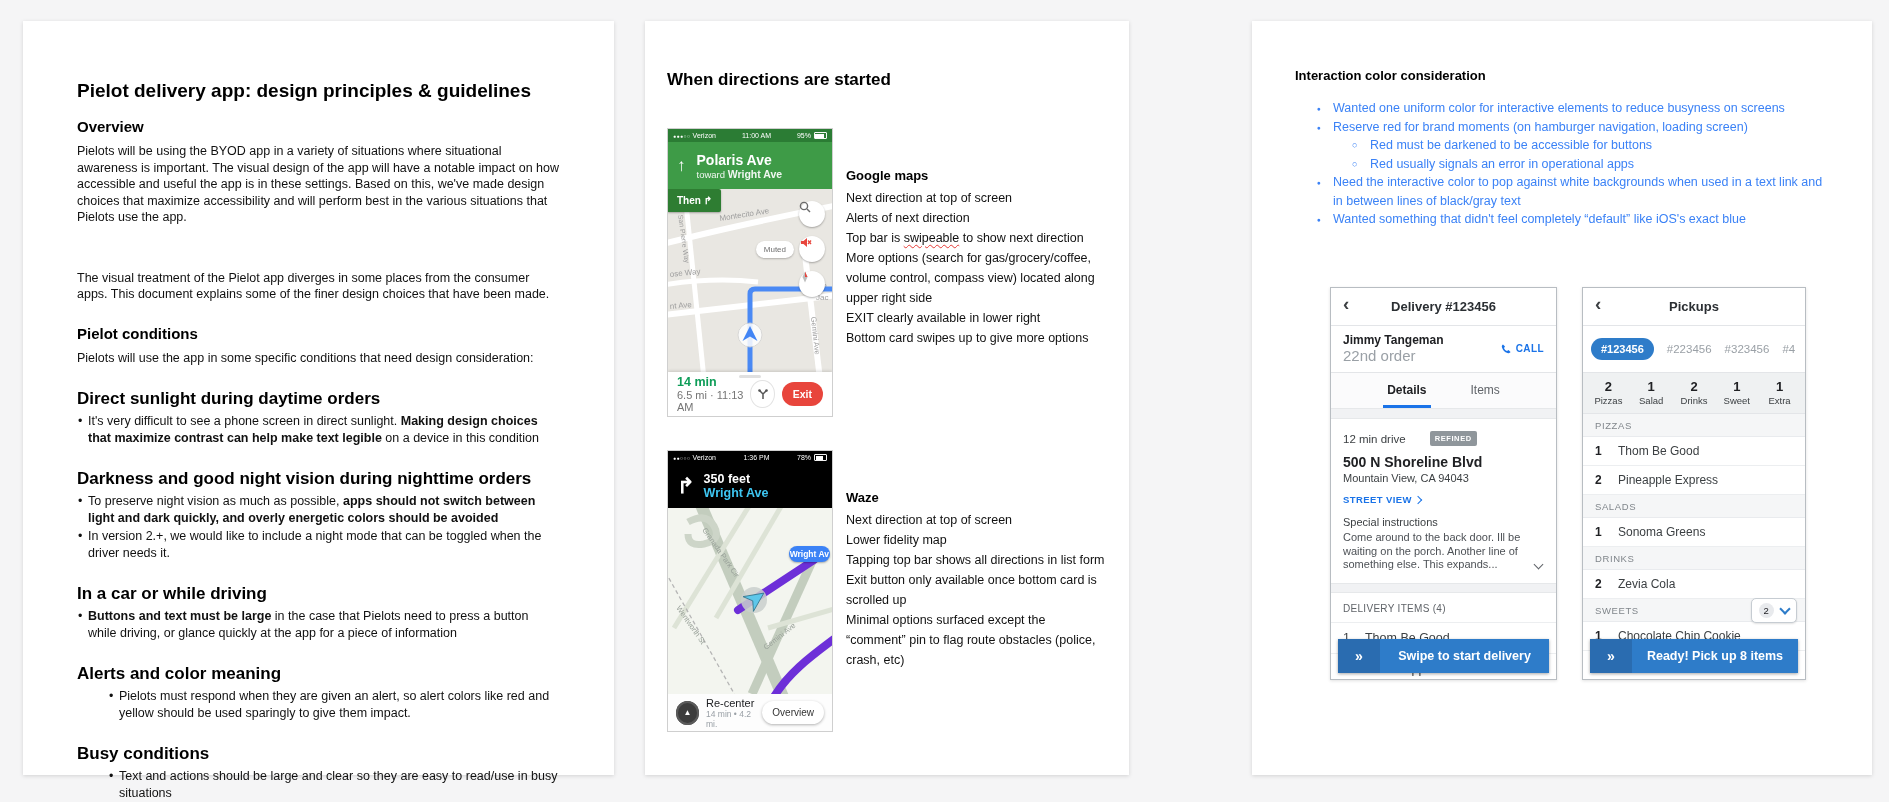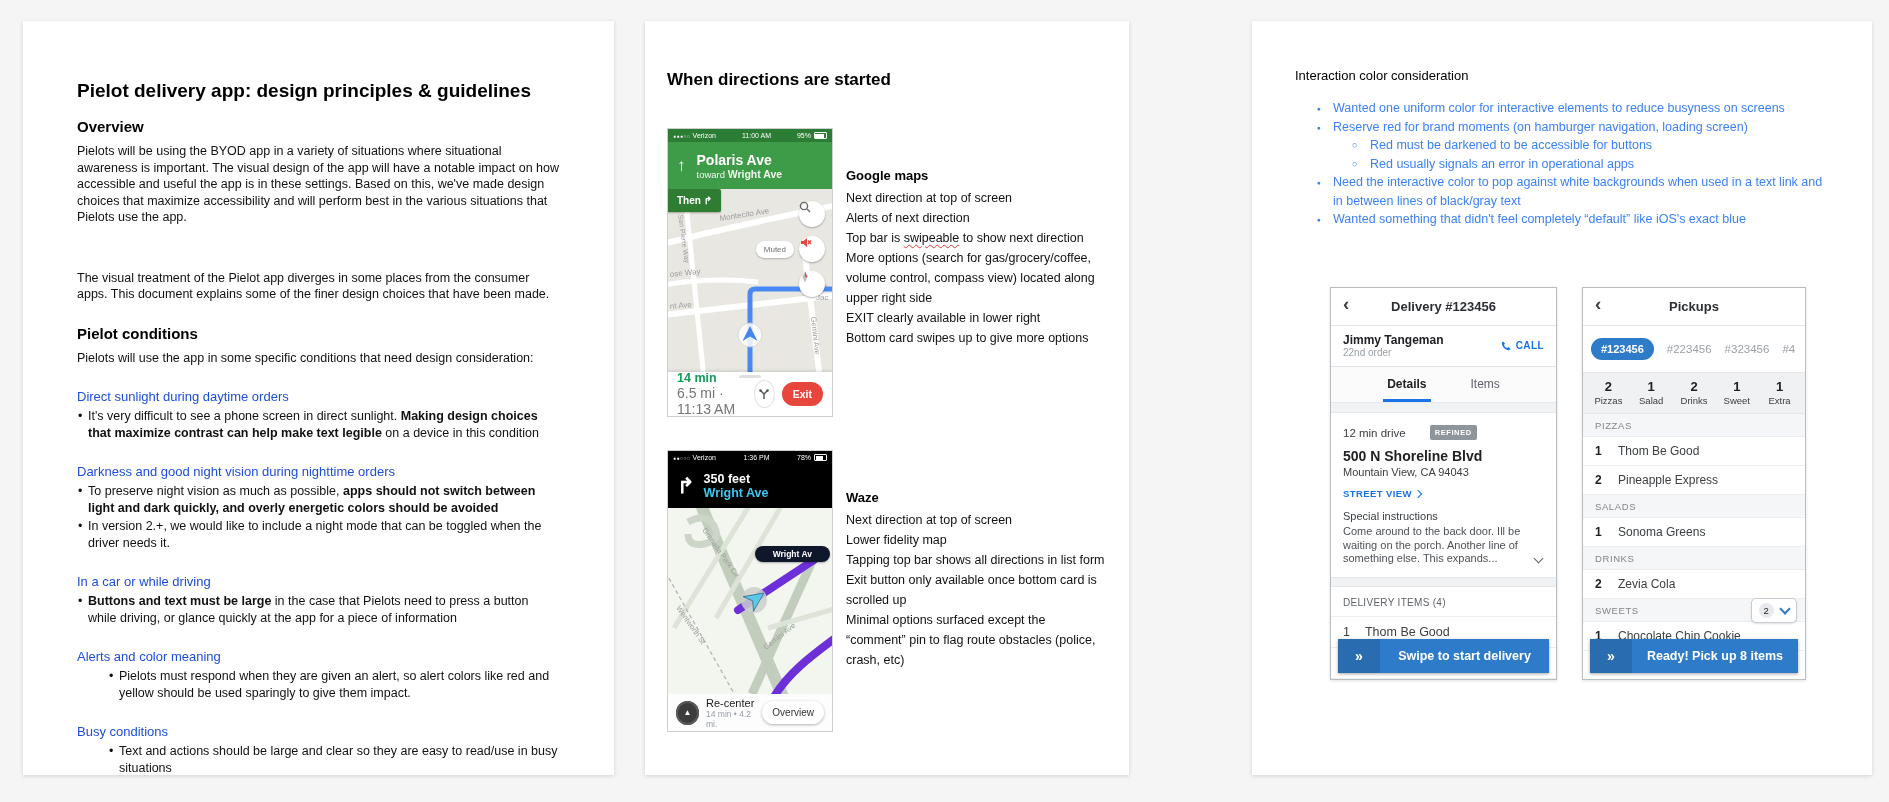"Interaction color consideration" .doc3 h3 { font-weight: normal -> bold }
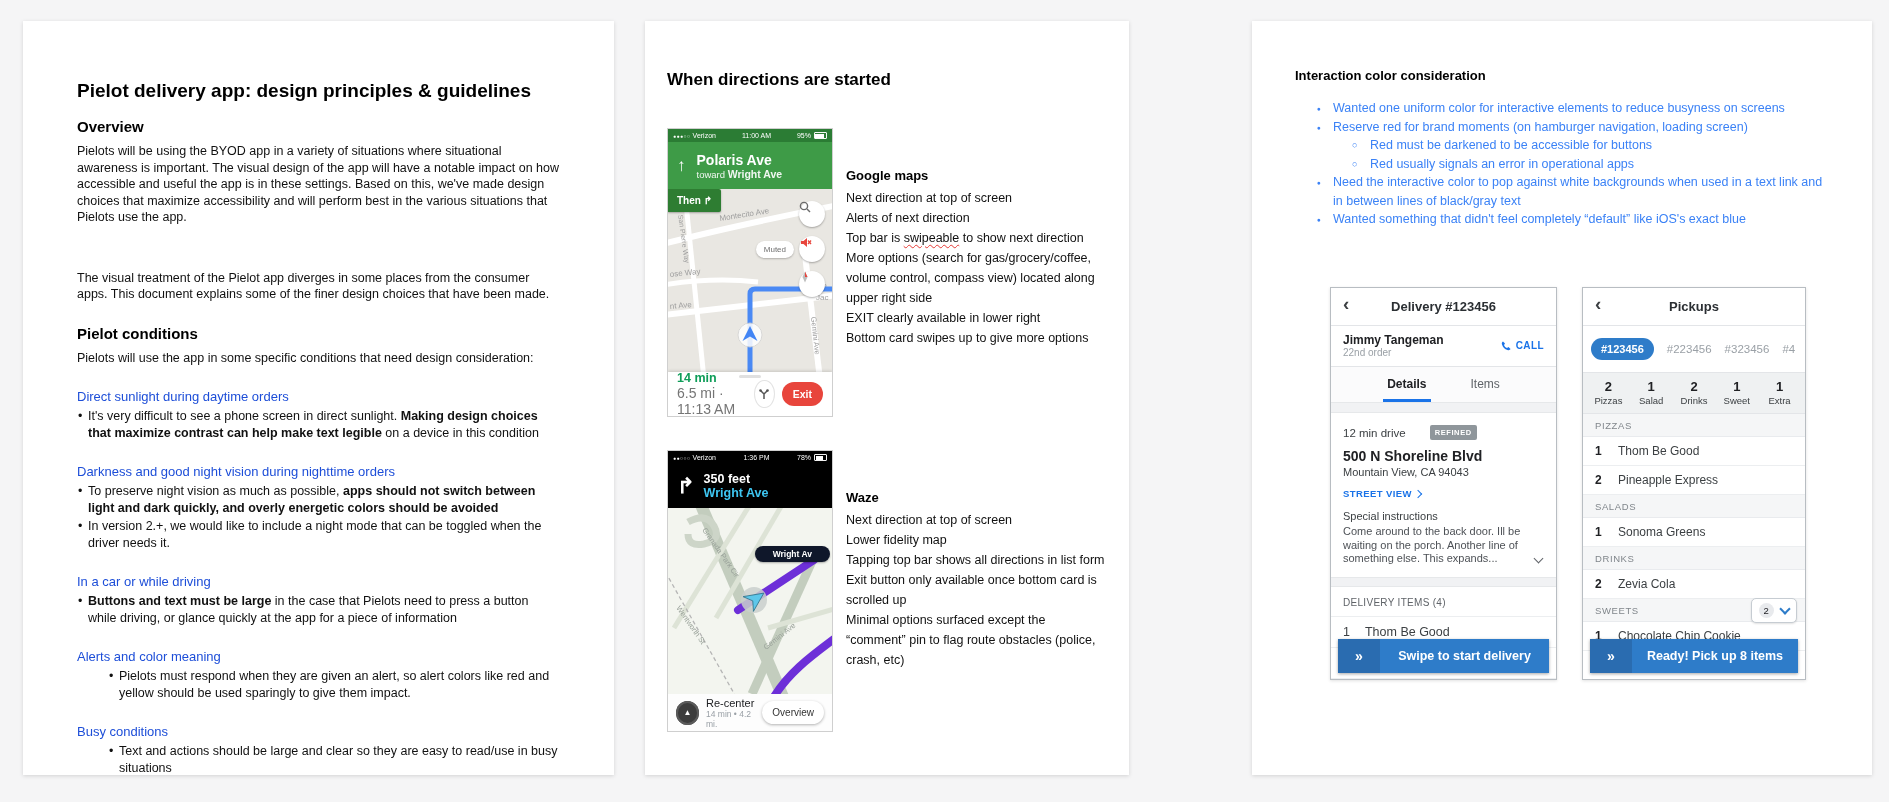"22nd order" .corder { font-size: 10px -> 15px }
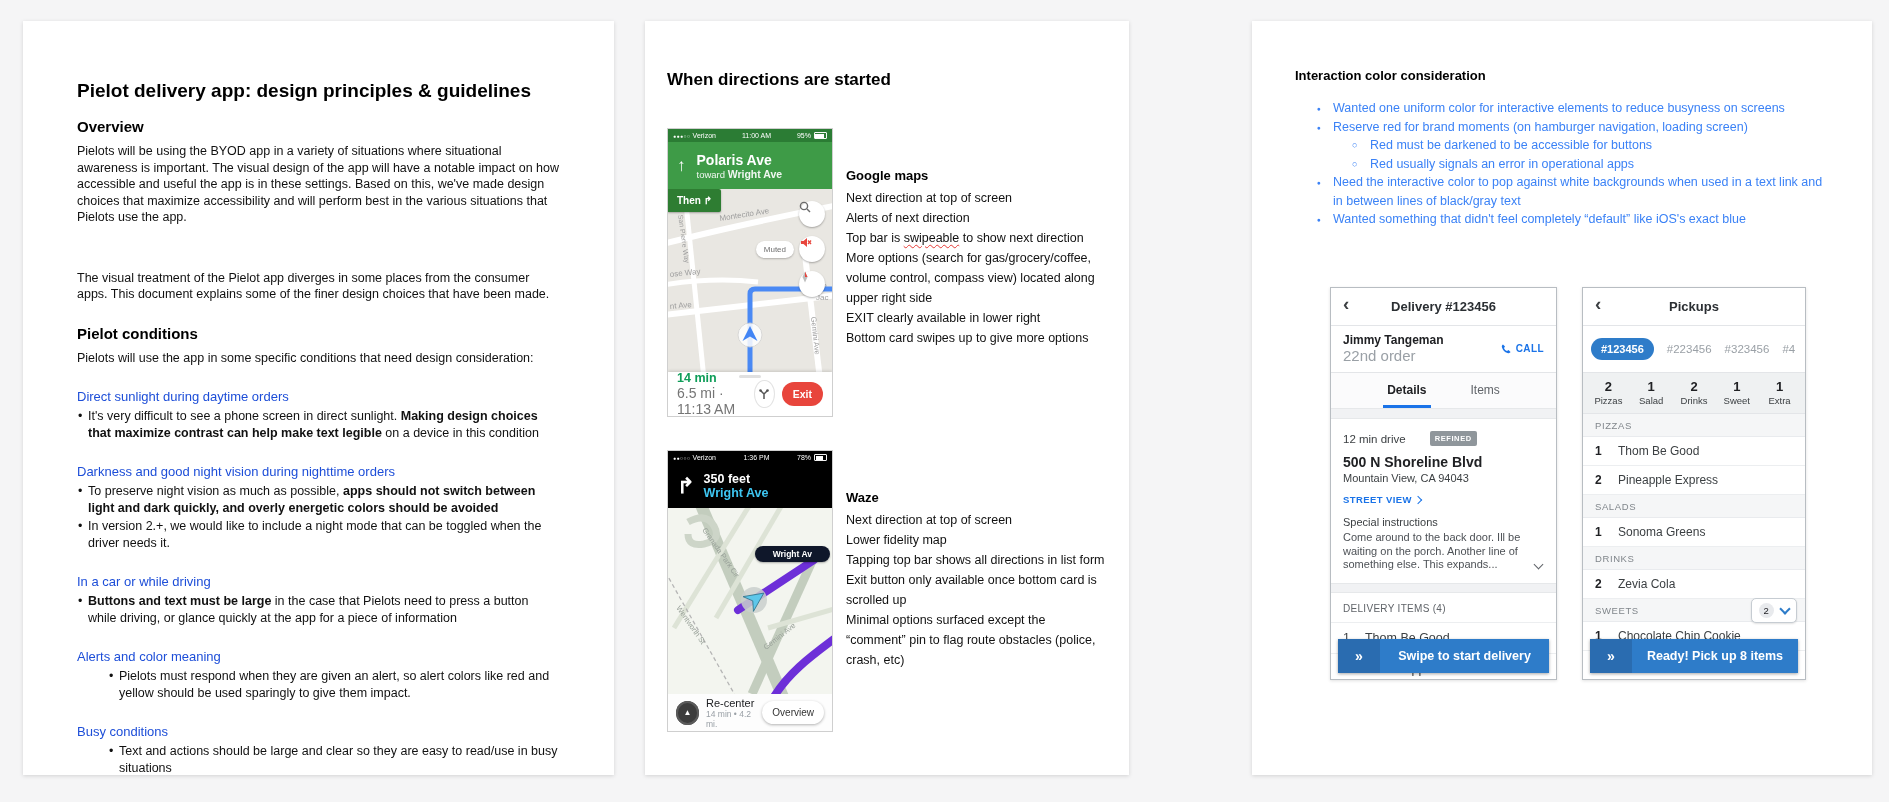"Direct sunlight during daytime orders" .doc1 h3 { color: #1d4ed8 -> #000000; font-size: 13px -> 17px; font-weight: normal -> bold }
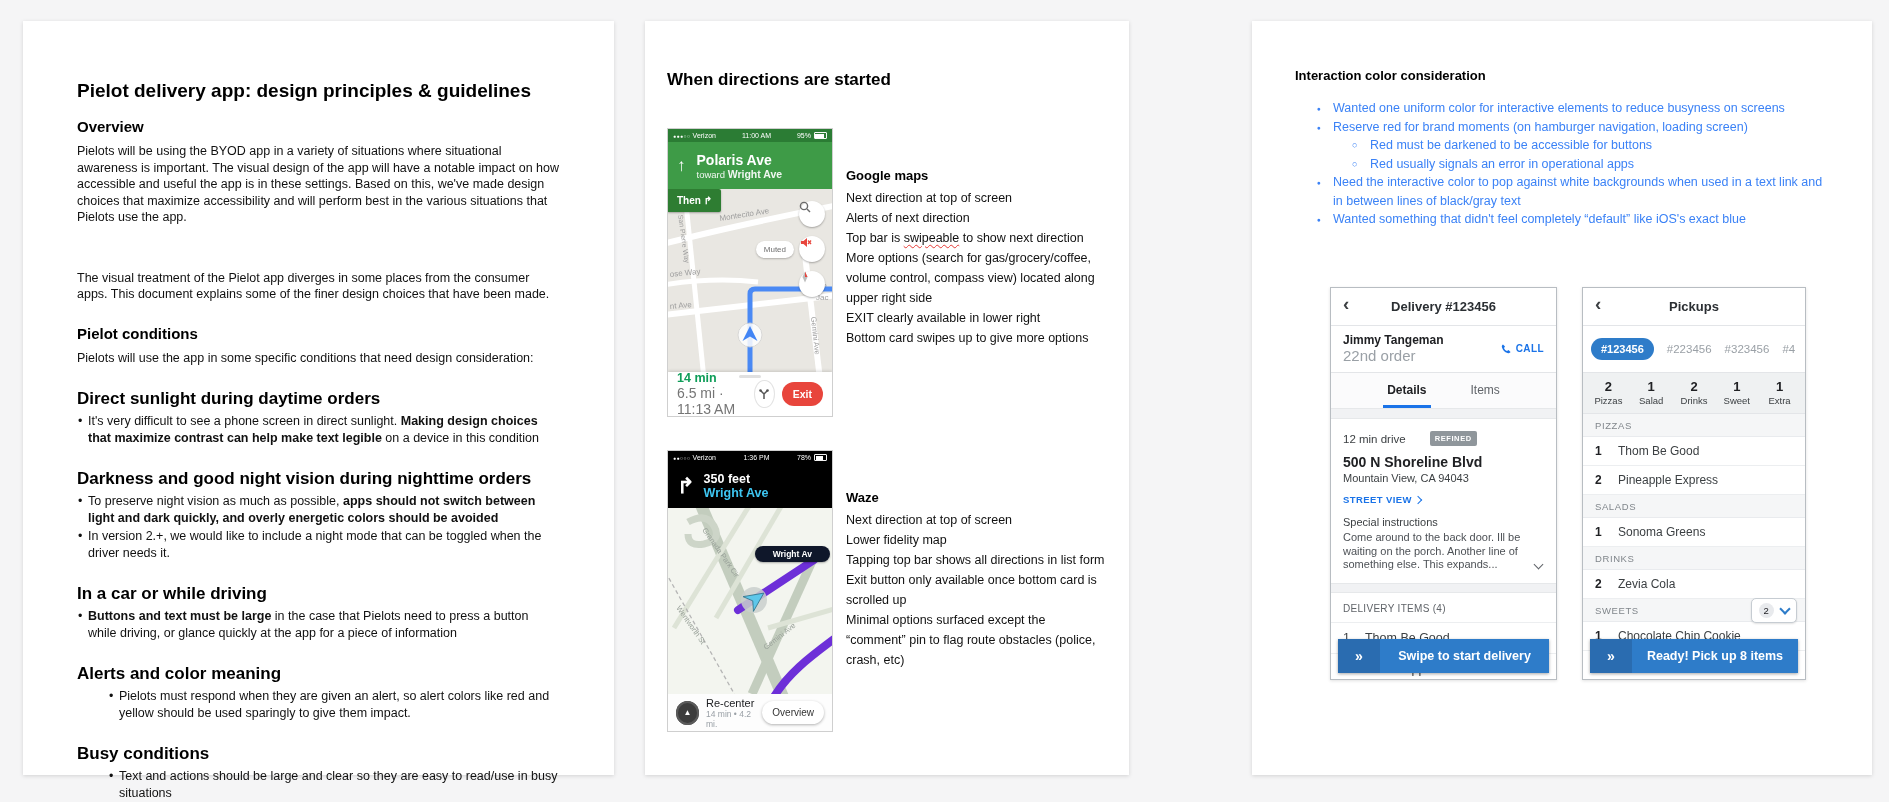"6.5 mi · 11:13 AM" .gmeta { font-size: 14px -> 11px }
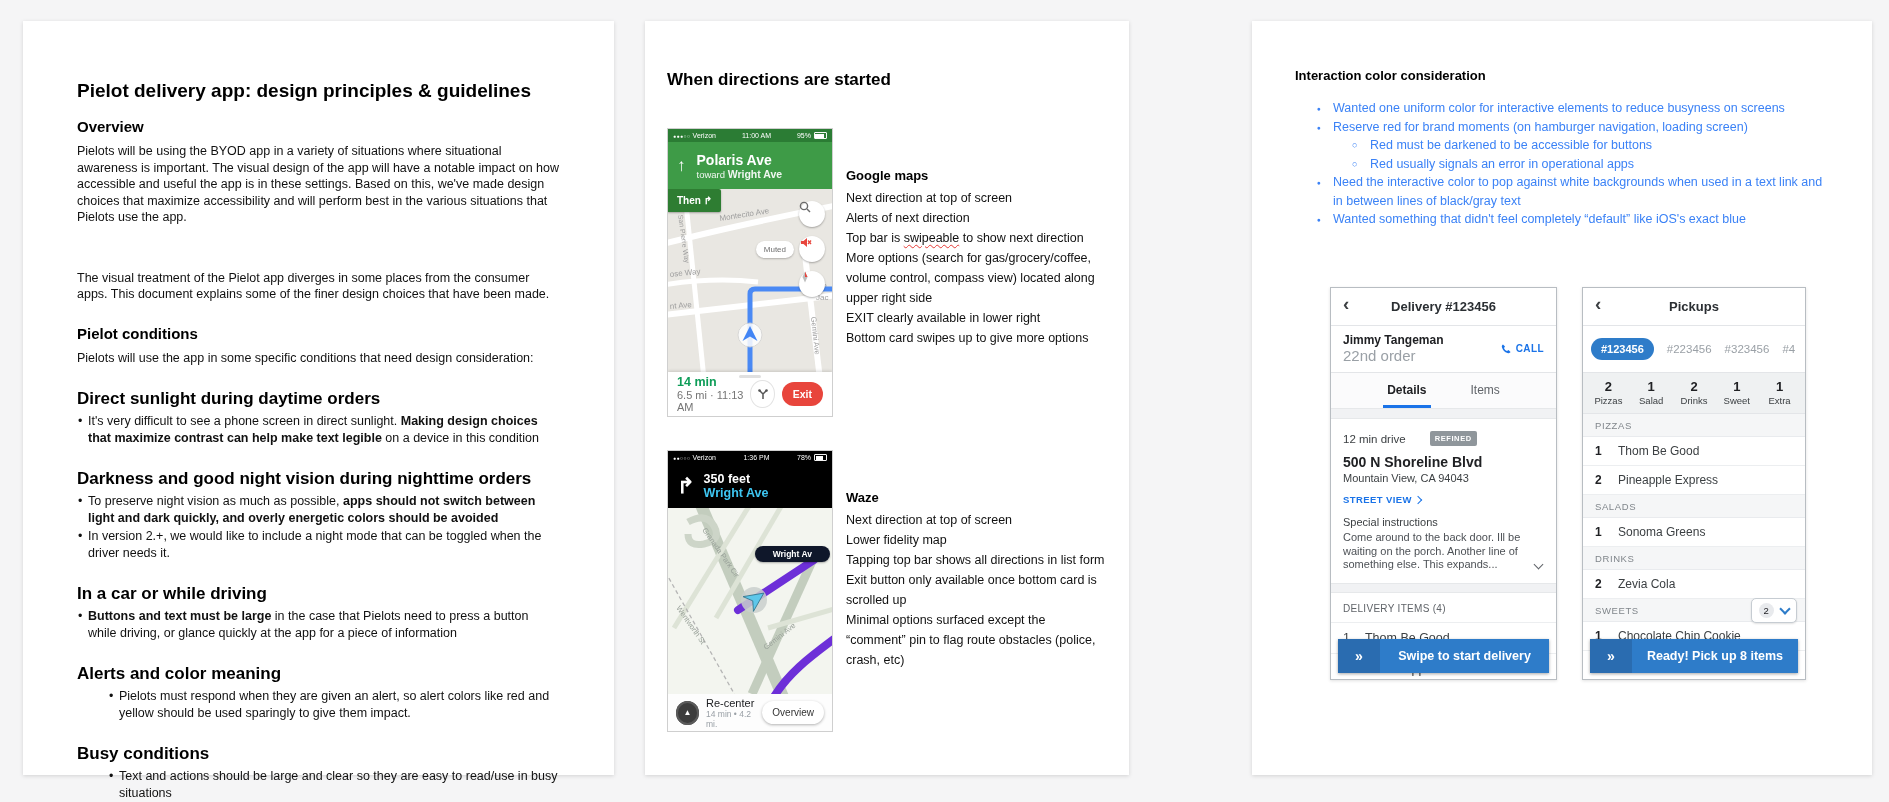"Wright Av" .wpill { background: #0f172a -> #3b82f6; padding: 3px 18px -> 3px 1px }
